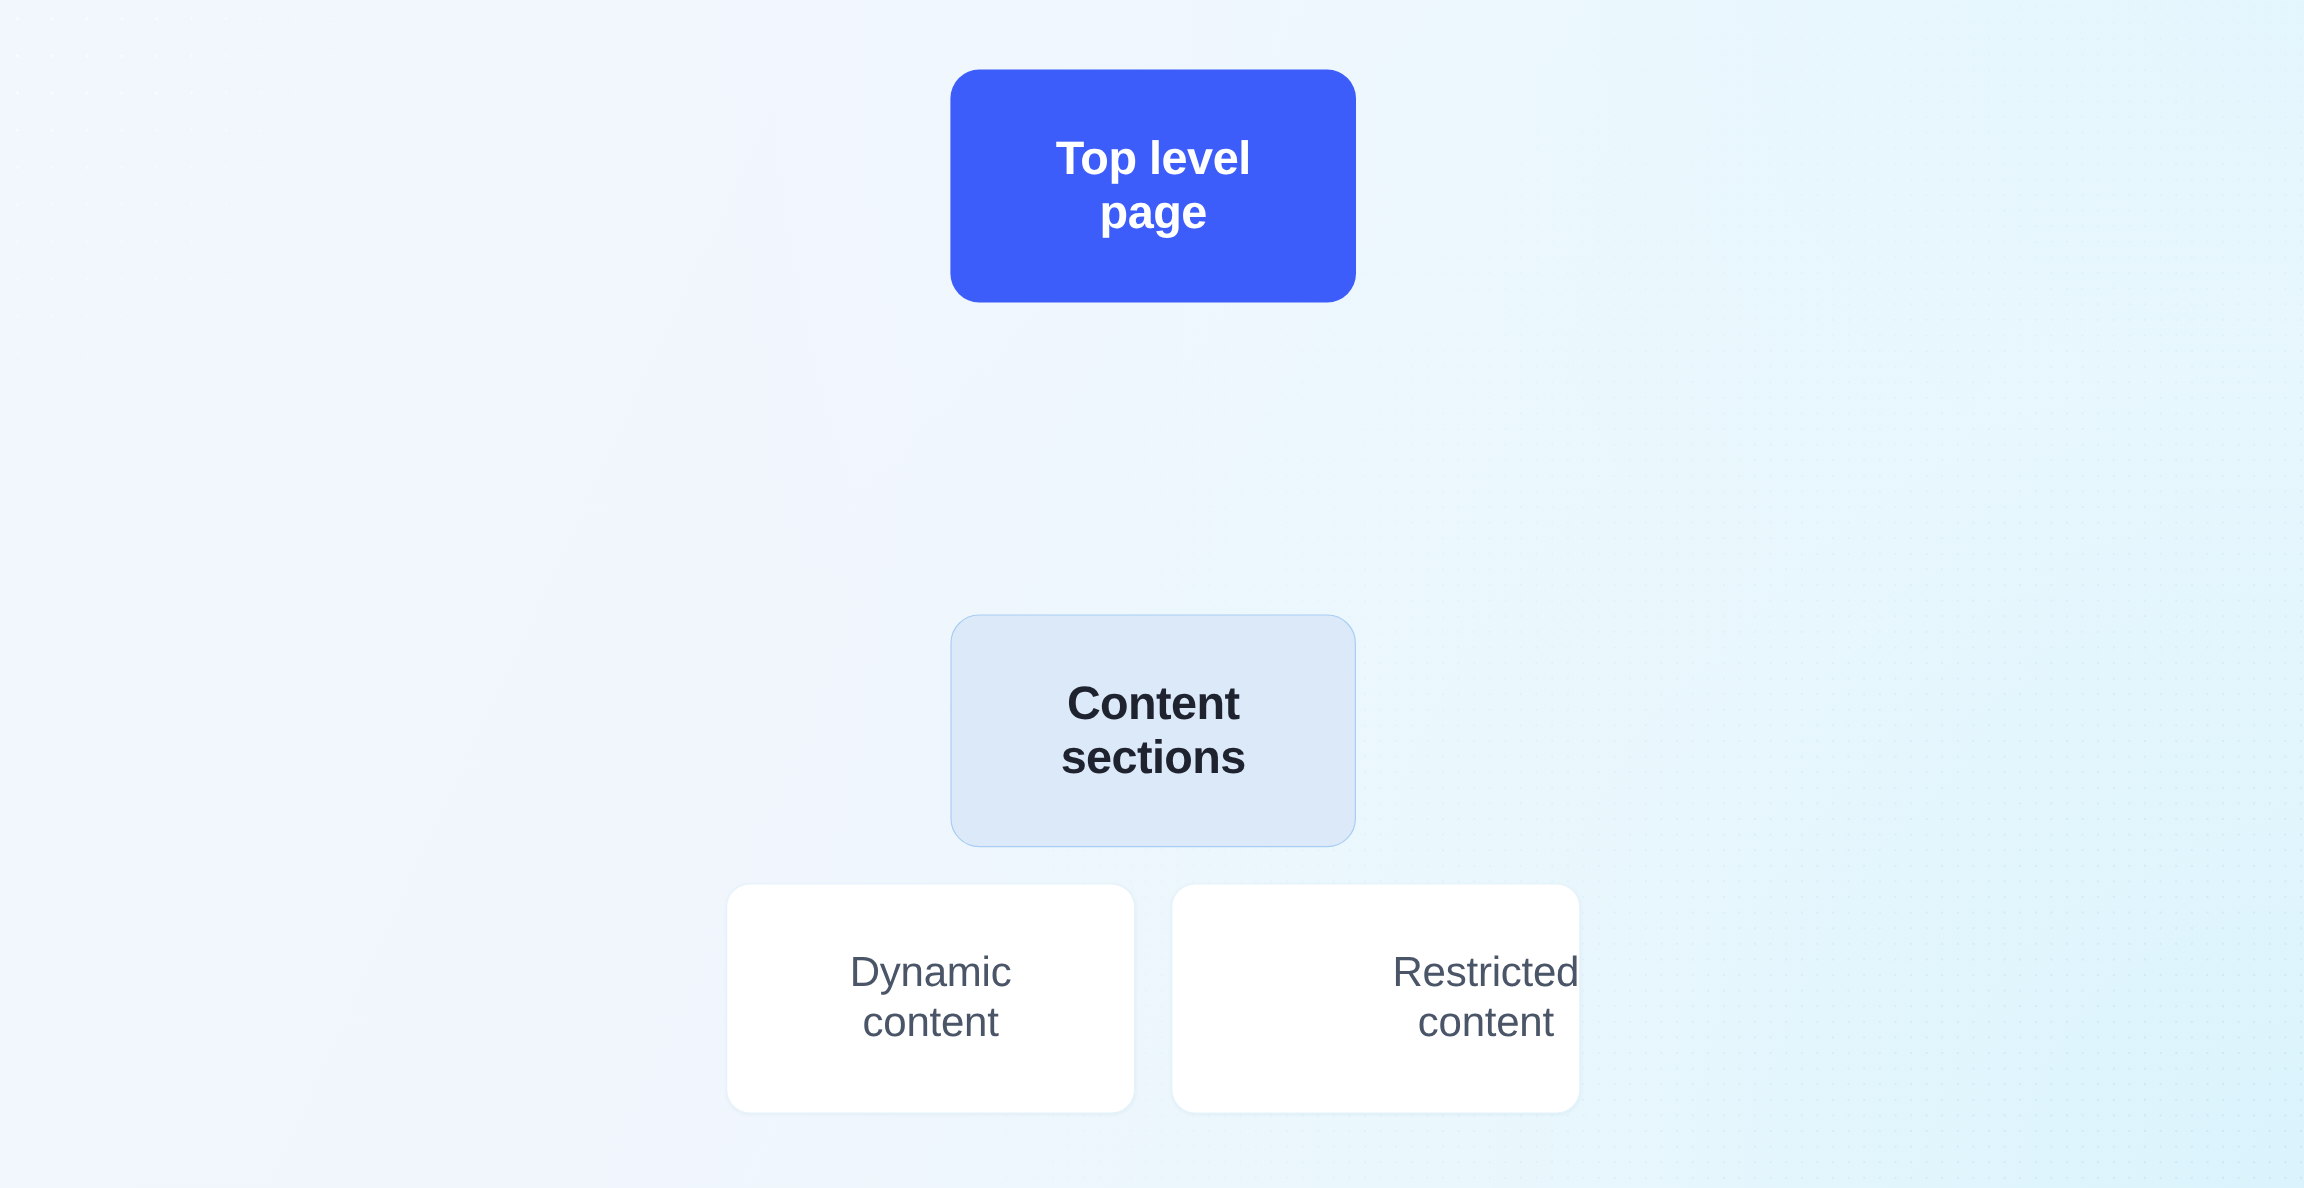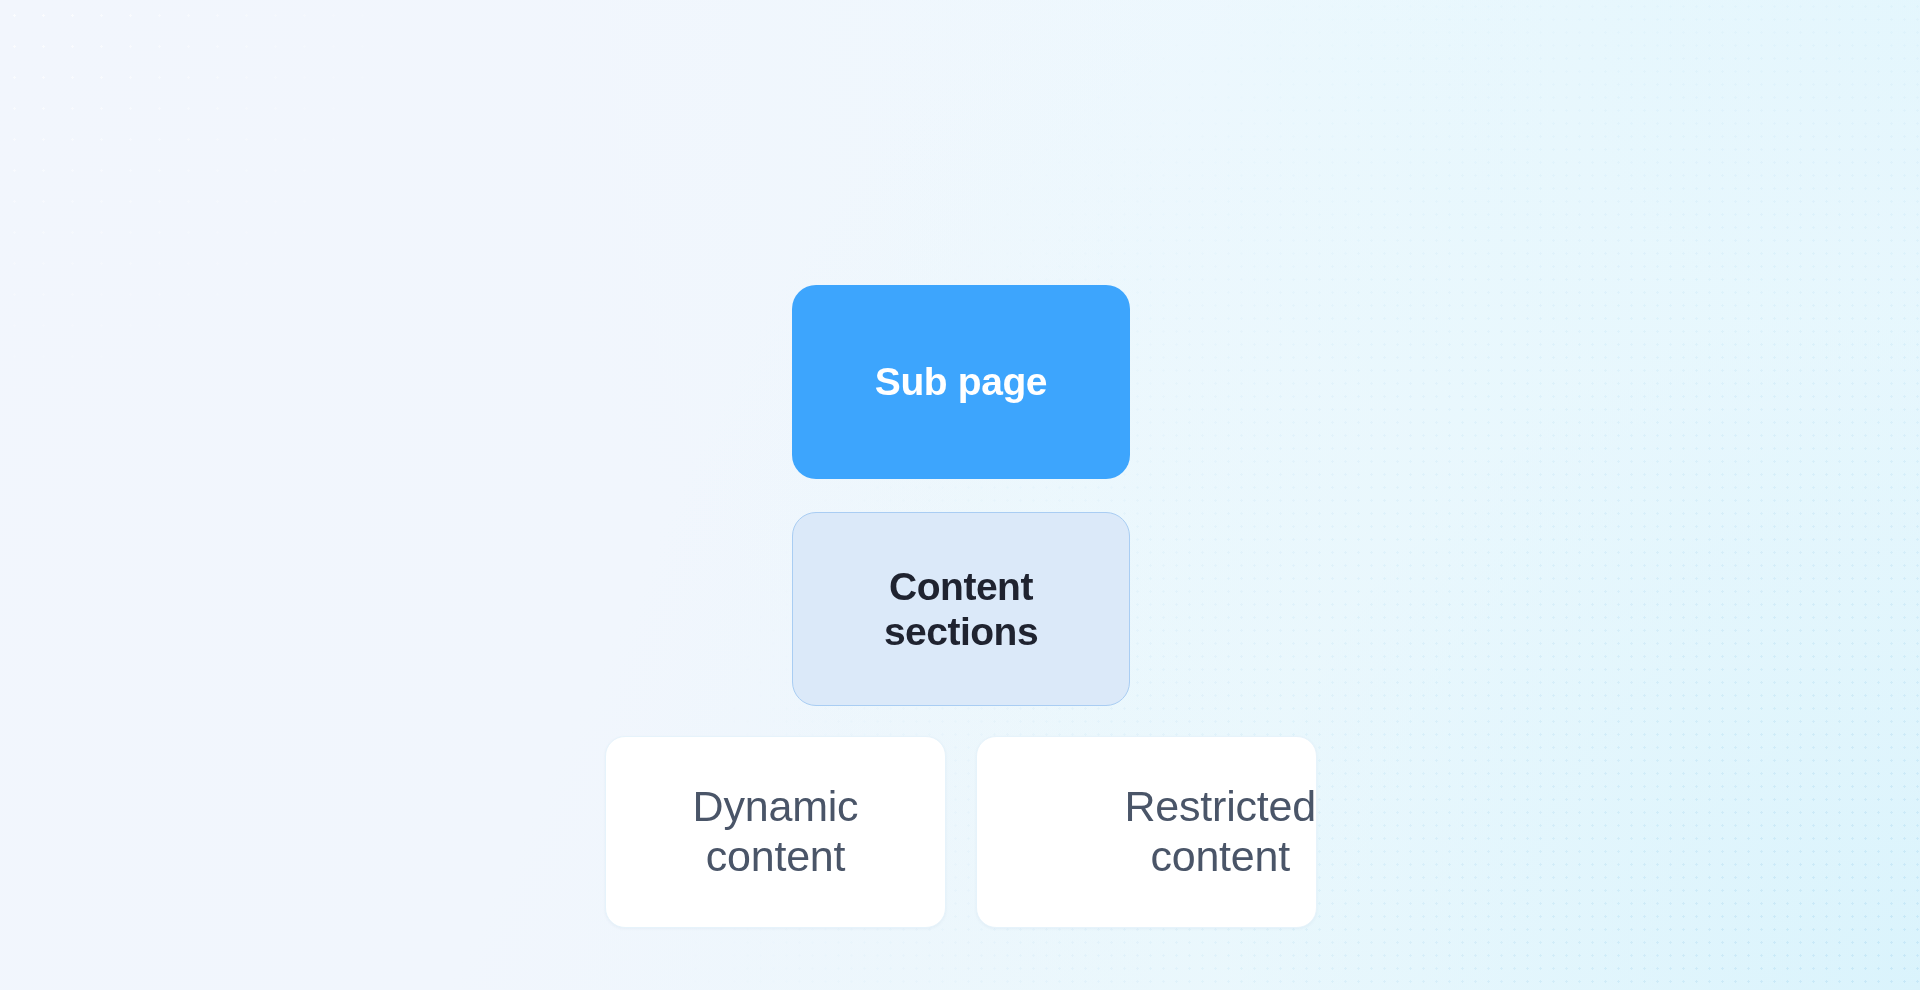"Top level" div.node { html: none -> <div> <span>Top level page</span> </div> }
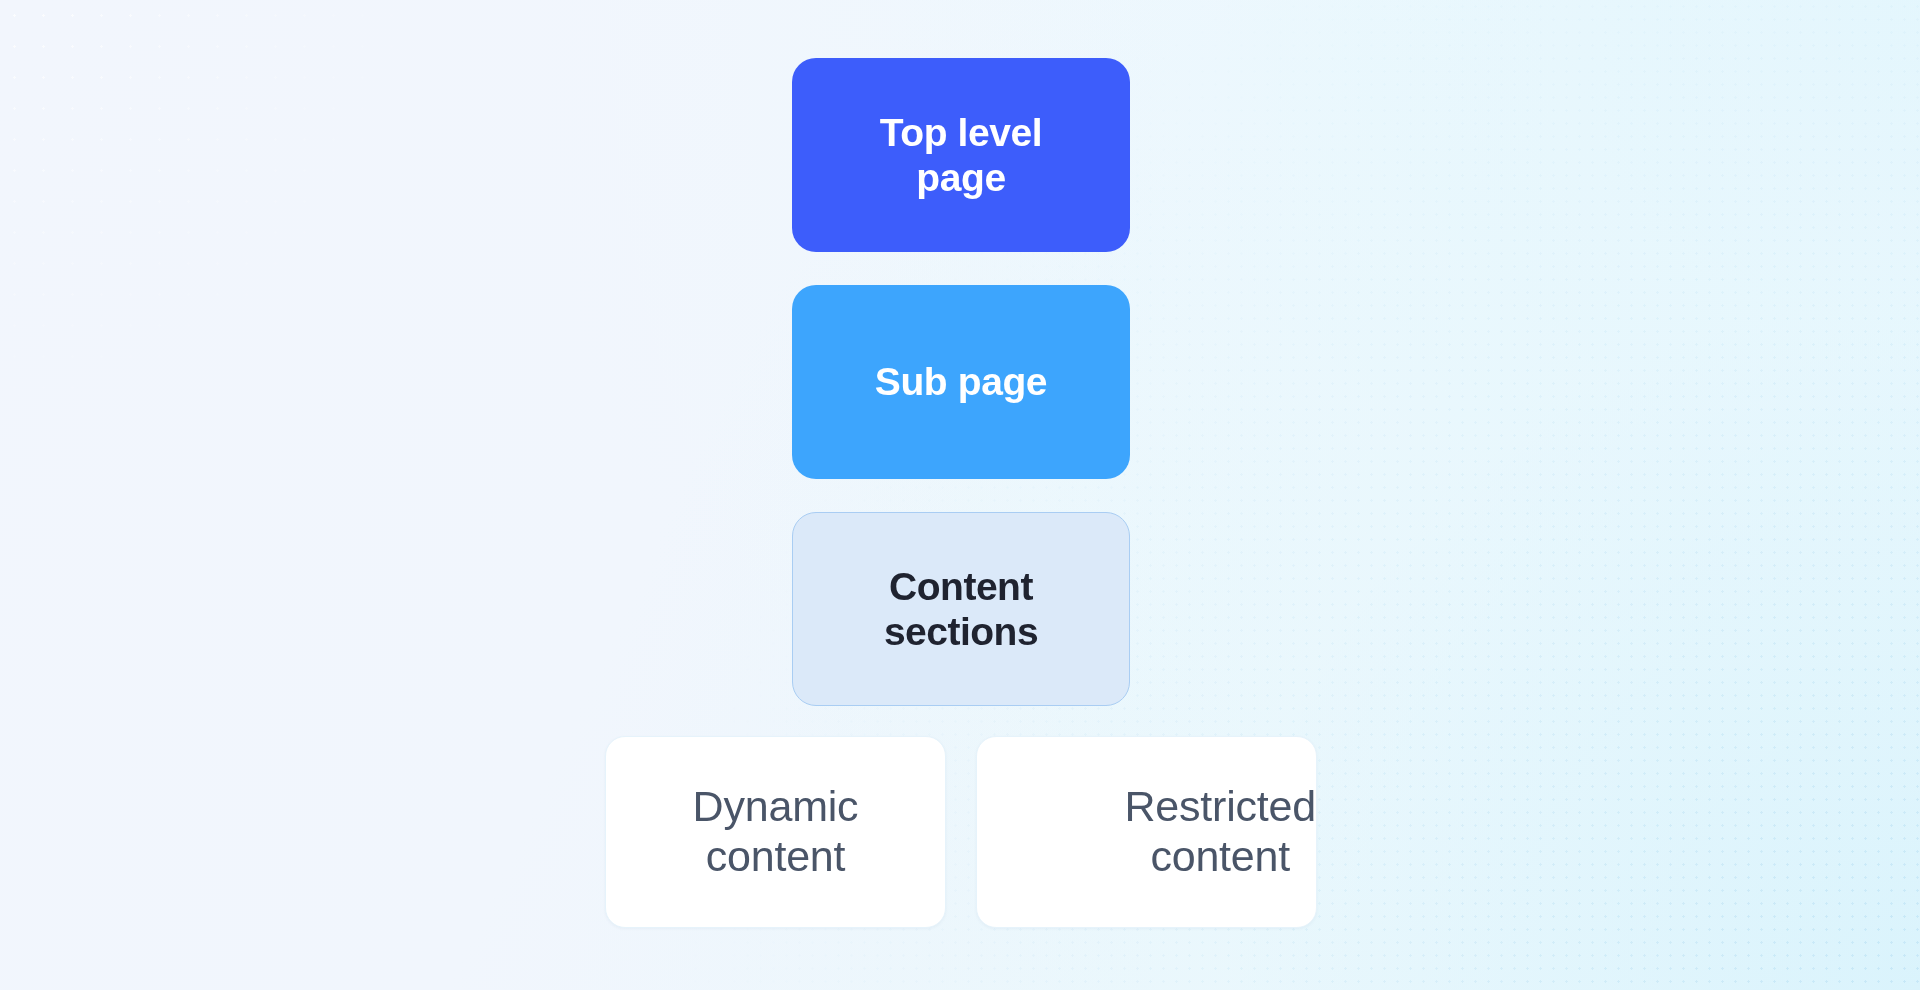"Sub page" div.node { html: <div> <span>Sub page</span> </div> -> none }
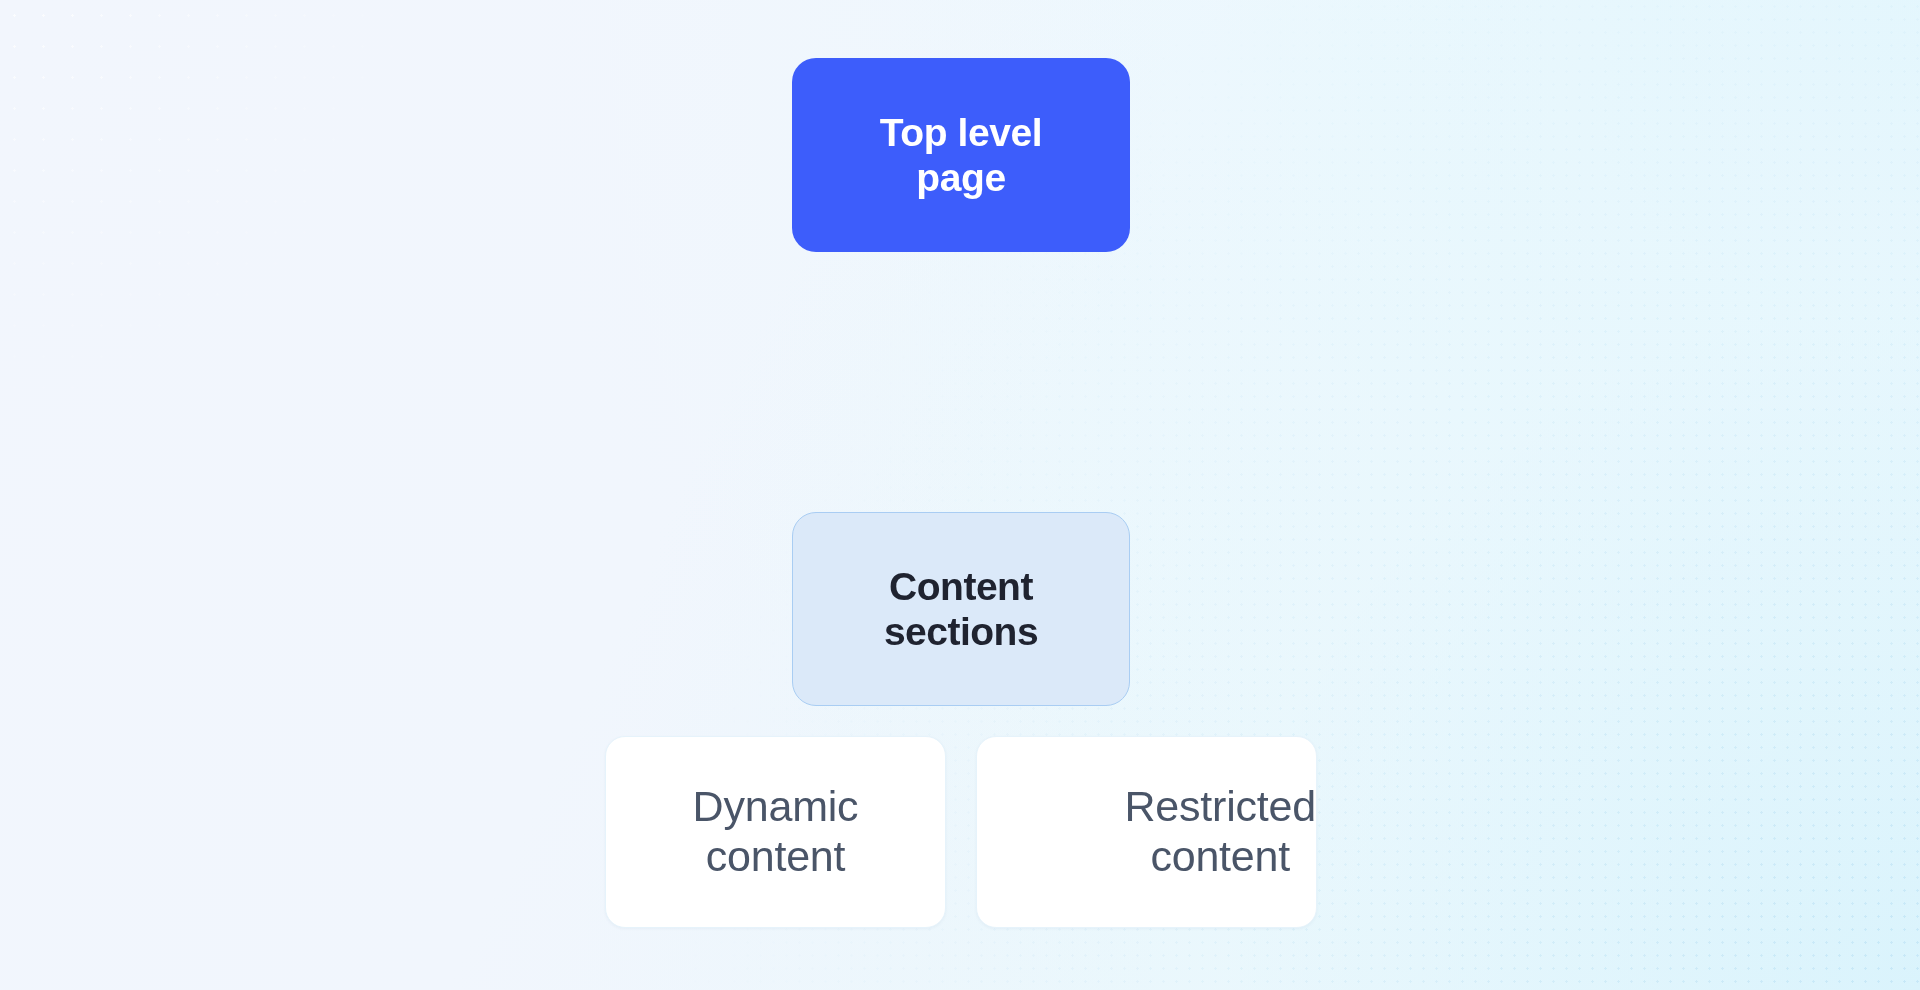"Dynamic" .leaf-card { font-size: 43px -> 35px }
